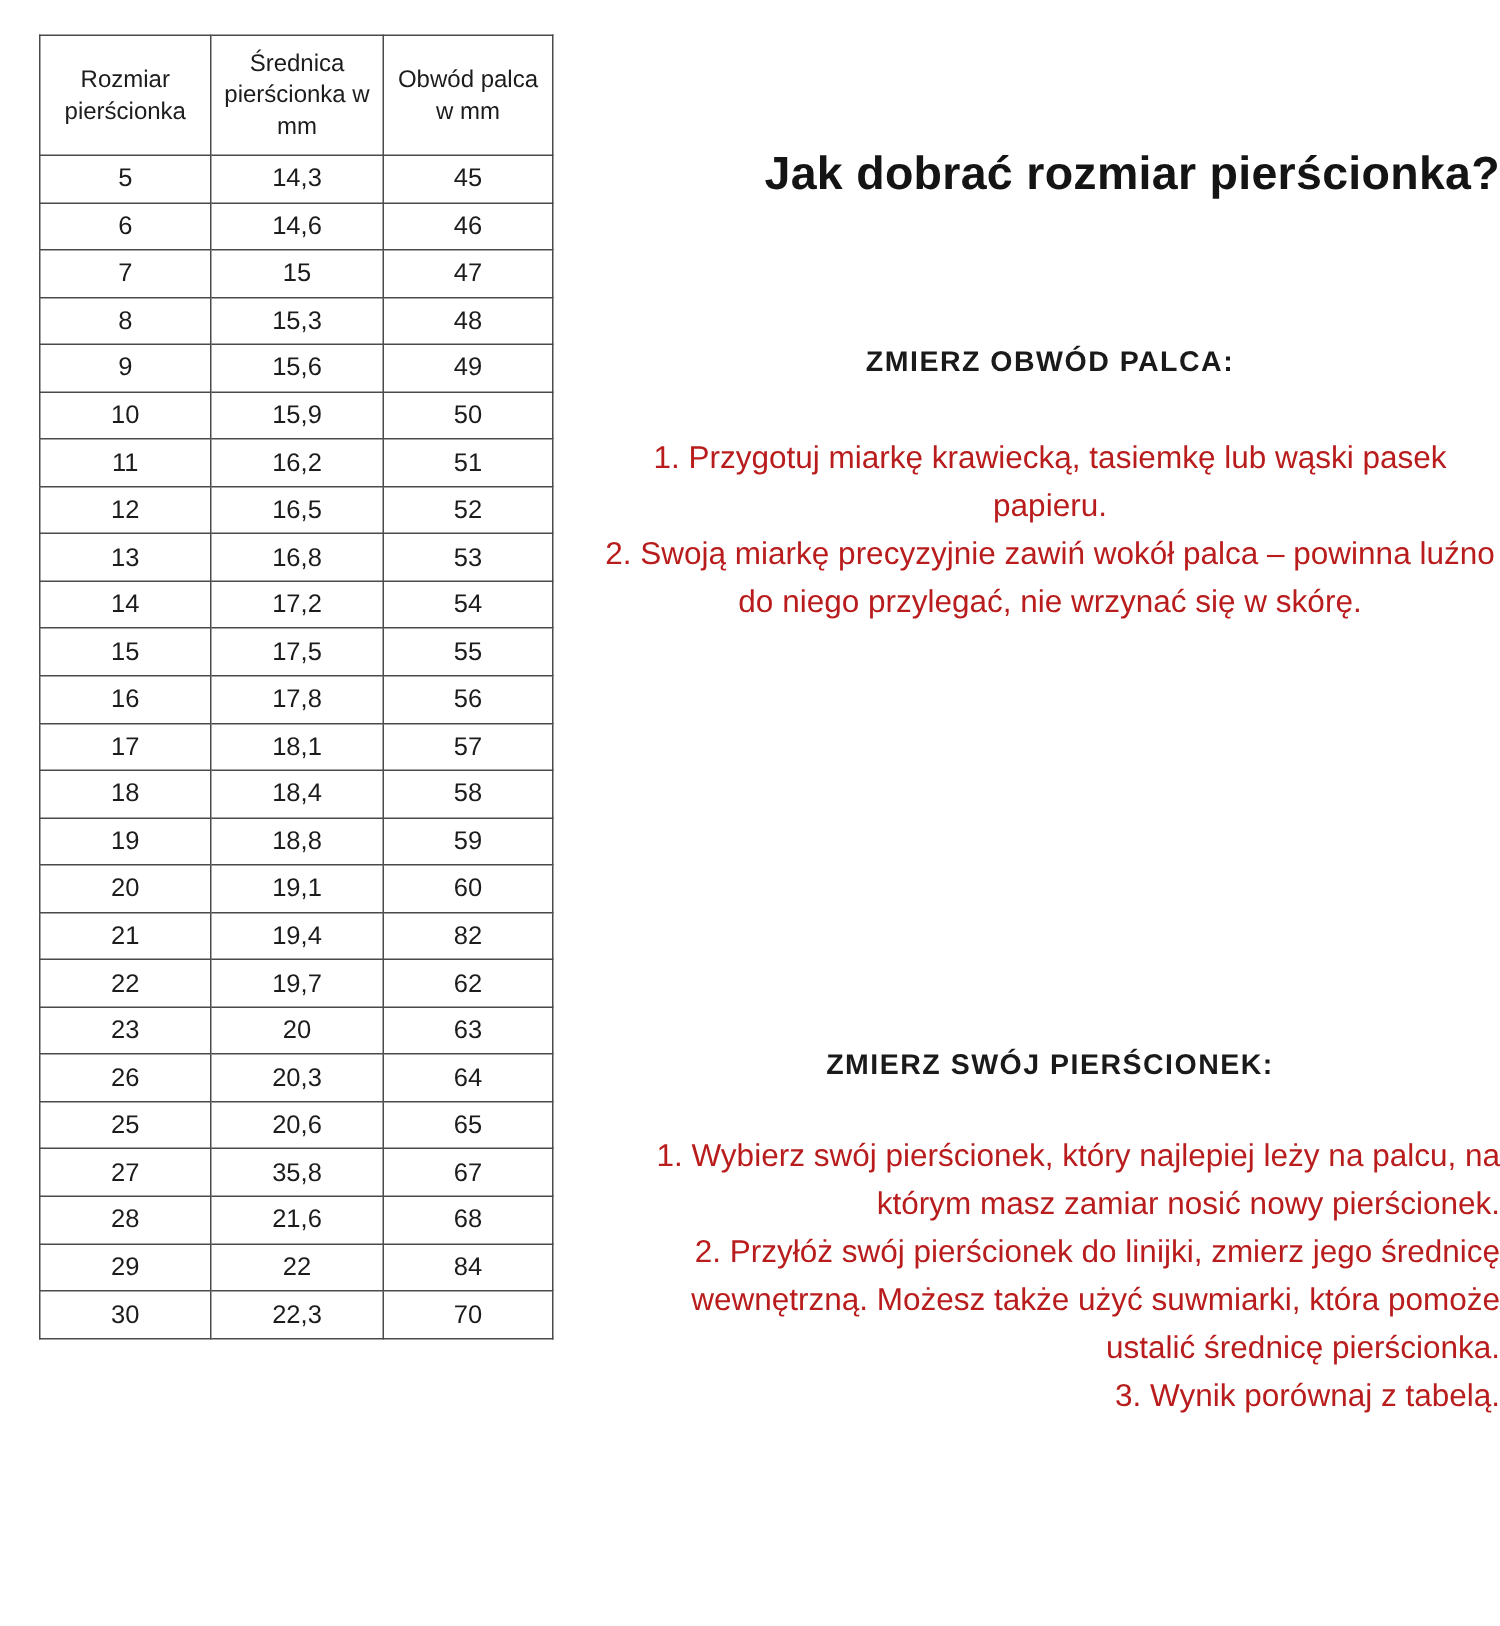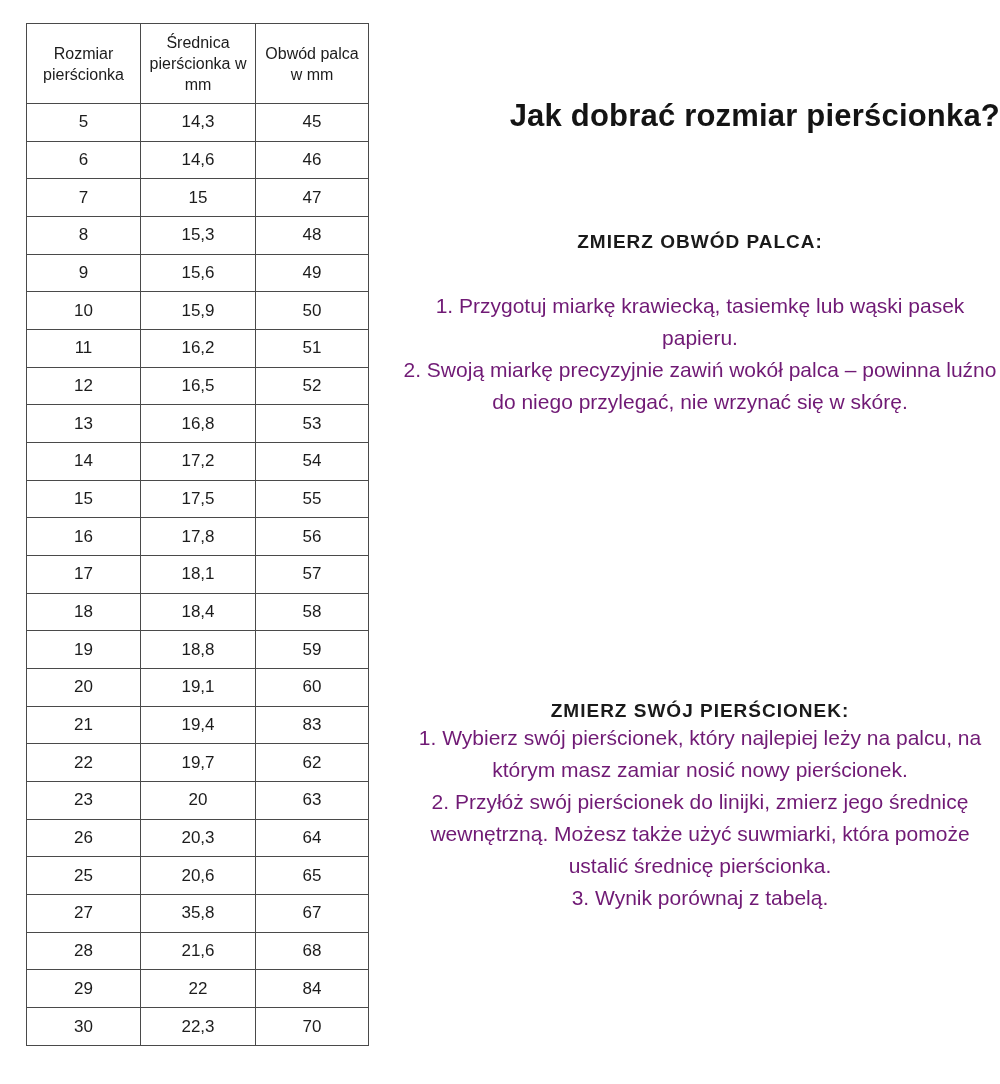"Rozmiar pierścionka" .size-table { height: 1023px -> 870px }
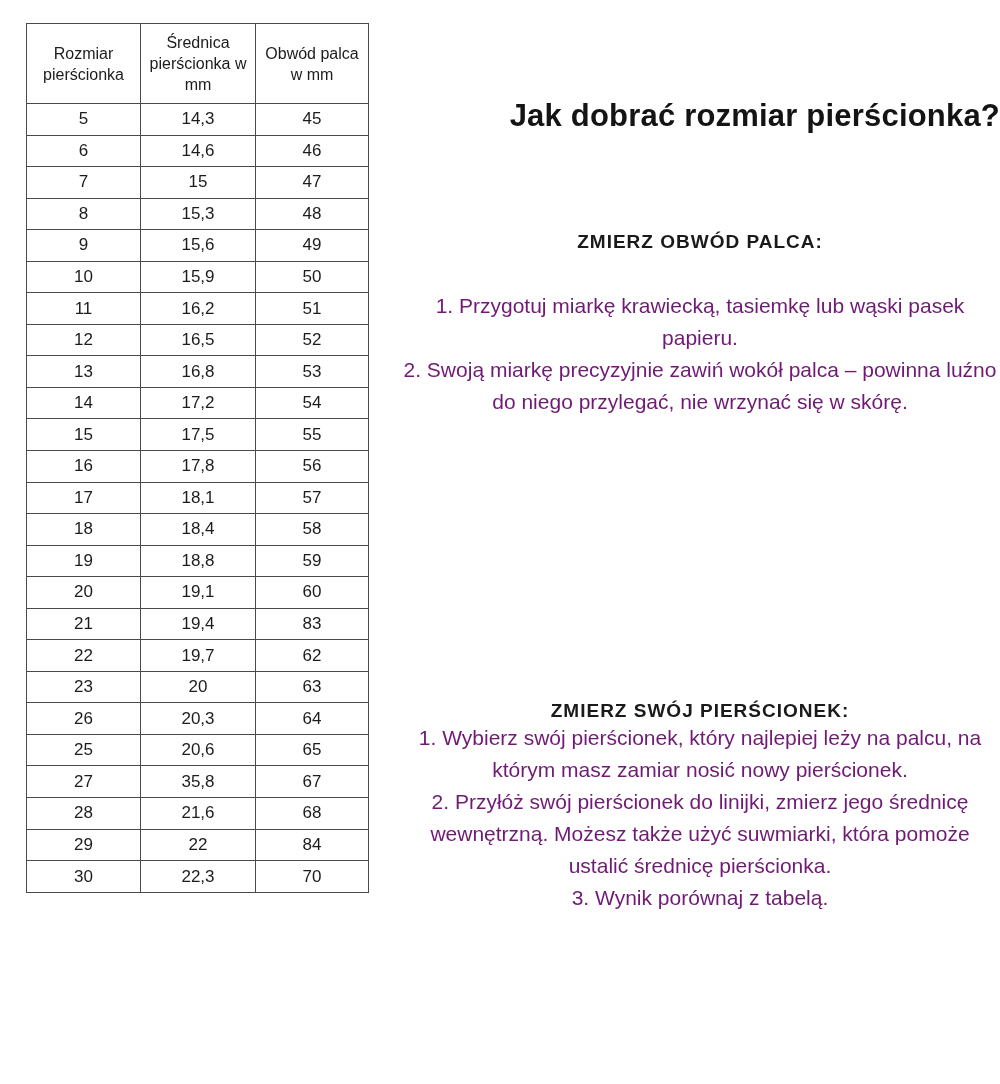"1. Przygotuj miarkę krawiecką, tasiemkę" .instruction-list { color: #701a75 -> #b91c1c }
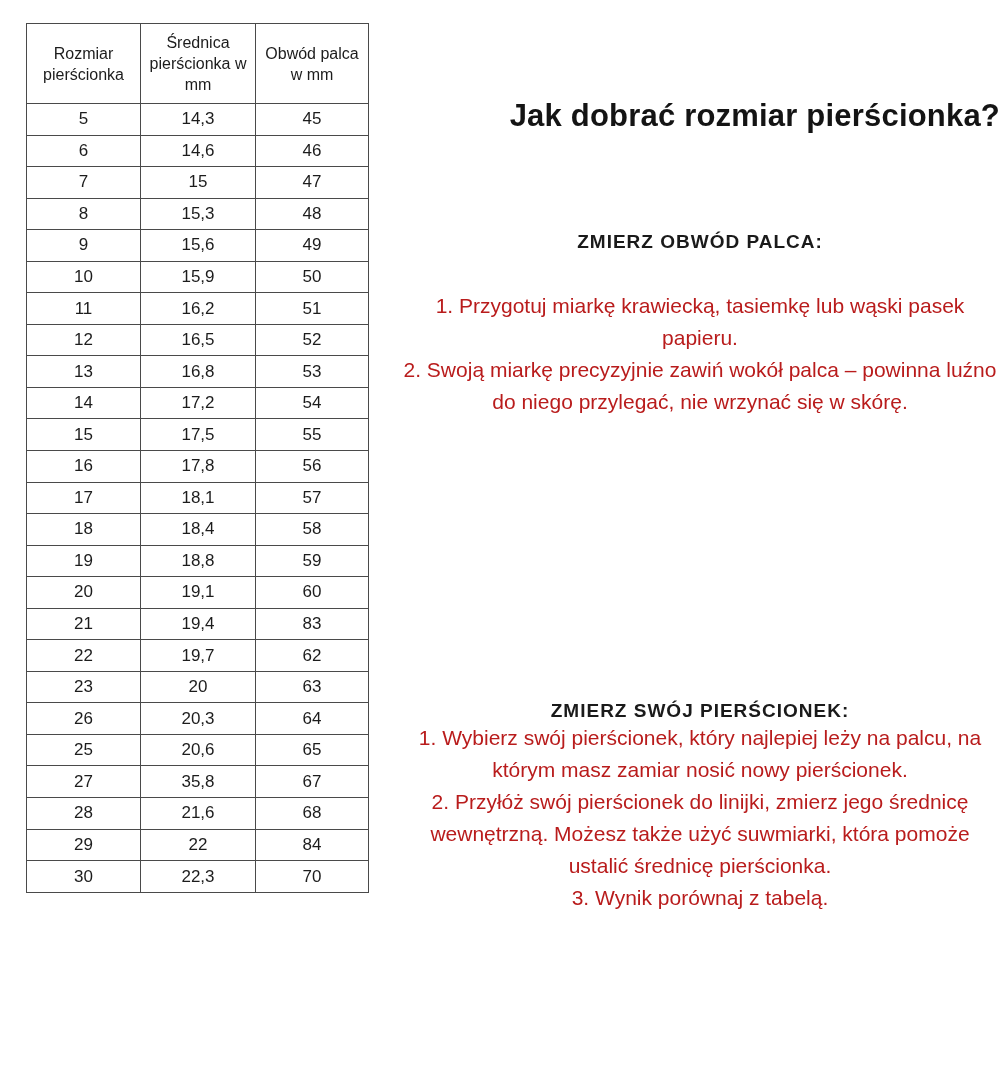"83" td { text: 83 -> 82 }
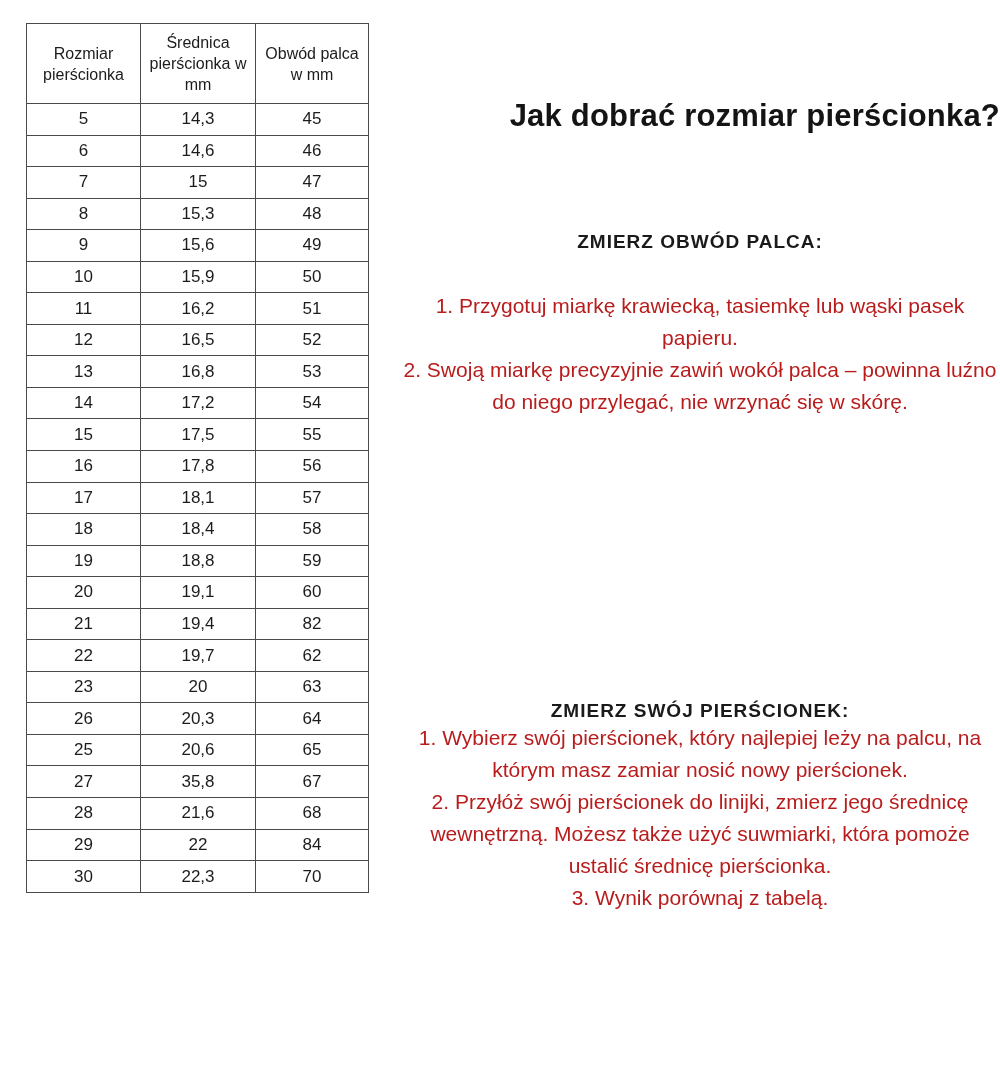"1. Wybierz swój pierścionek, który" .list-2 { text-align: none -> right; top: 722px -> 755px }
